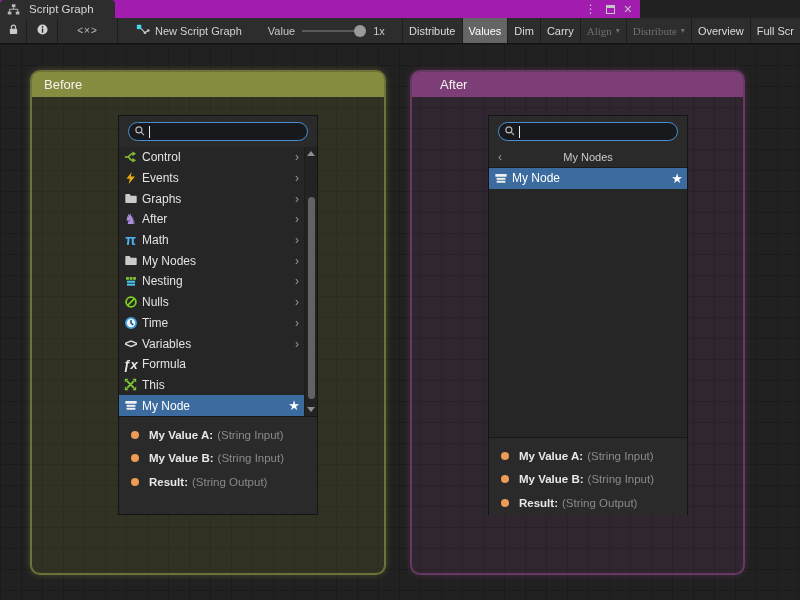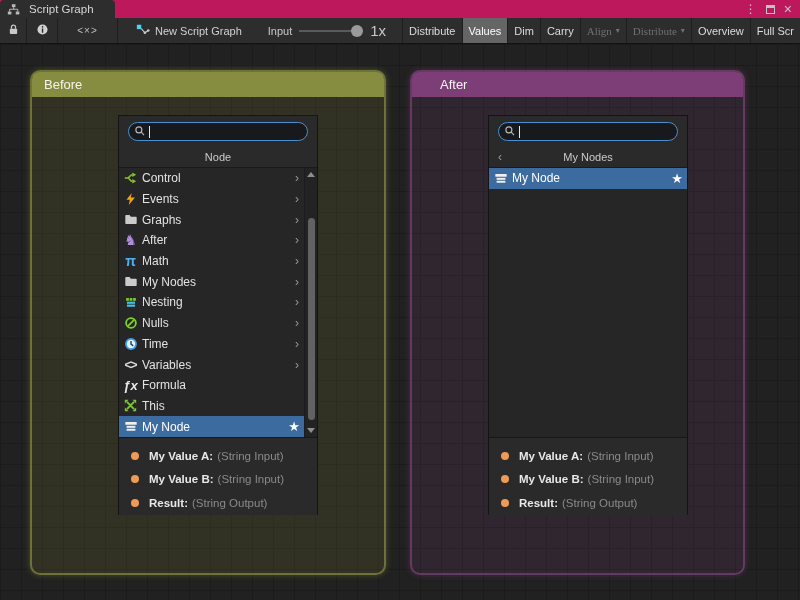"Script Graph" .tabbar { background: #be185d -> #a21caf; width: 800px -> 640px }
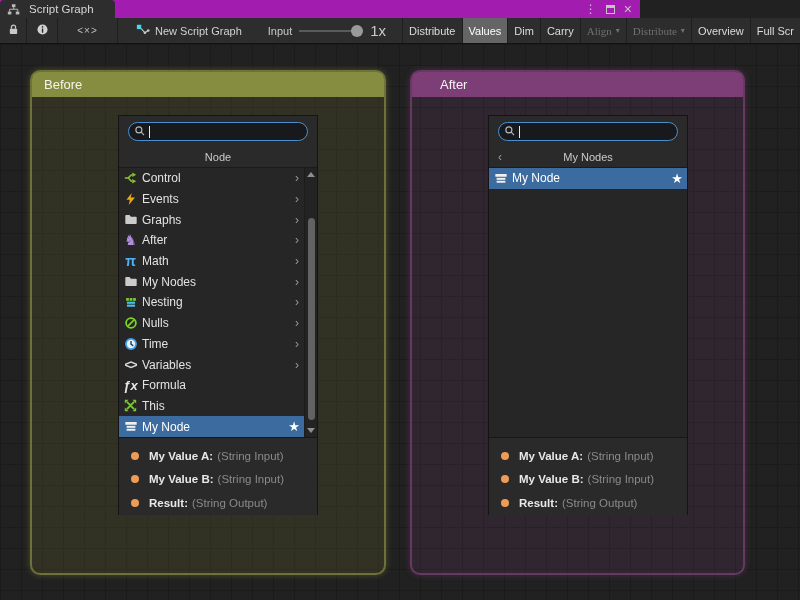"Input" span.tb-zoom-label { text: Input -> Value }
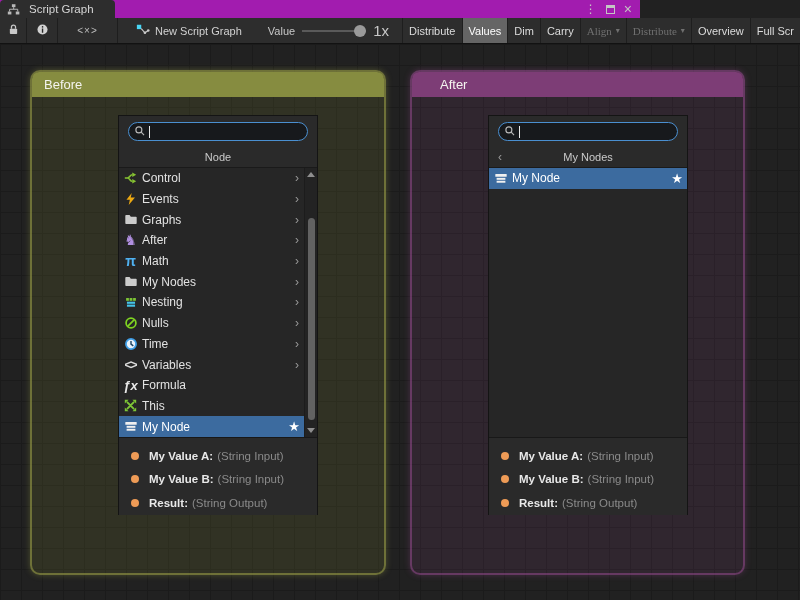"1x" .tb-zoomval { font-size: 15px -> 11px }
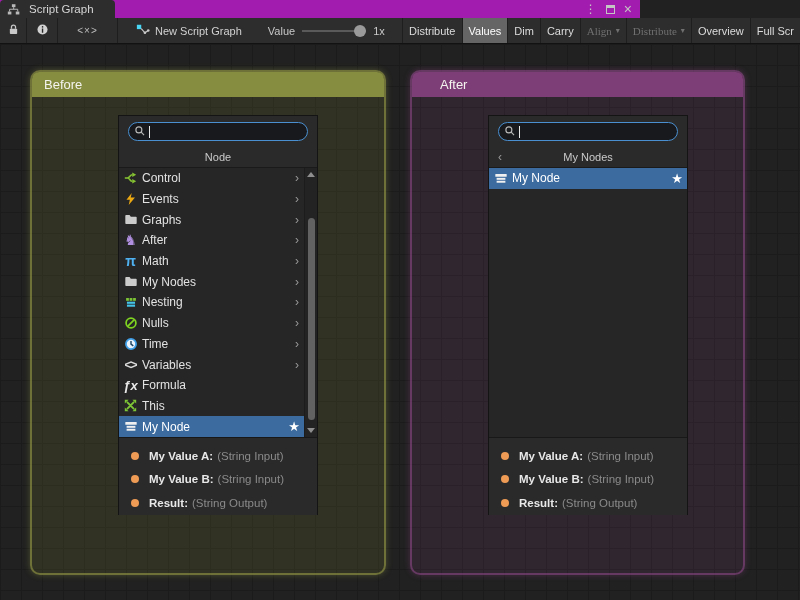"Node" div.finder-header { html: <div>Node</div> -> none }
